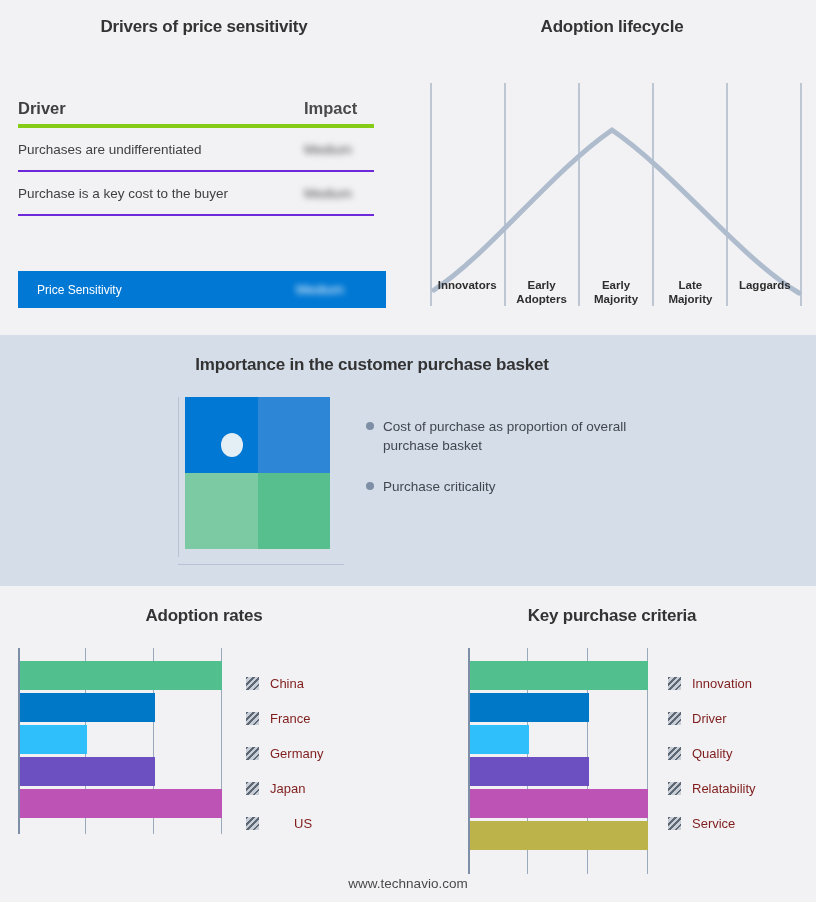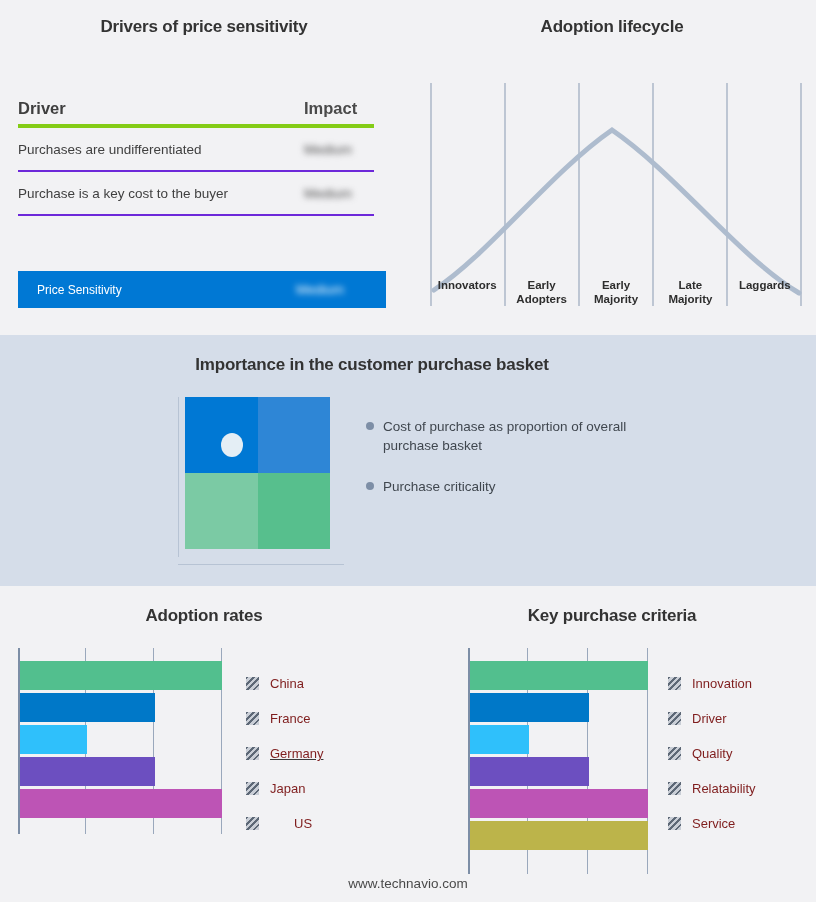"Germany" div.bl-row { text-decoration: underline -> none }
